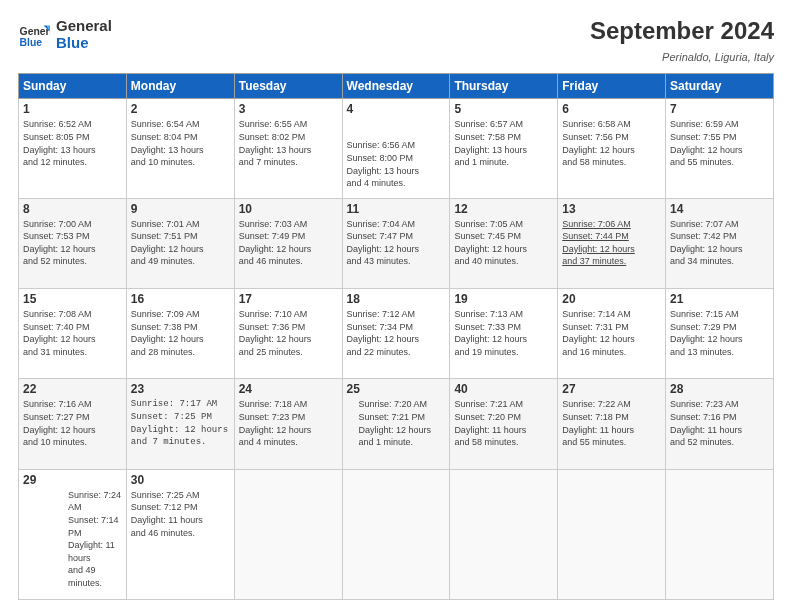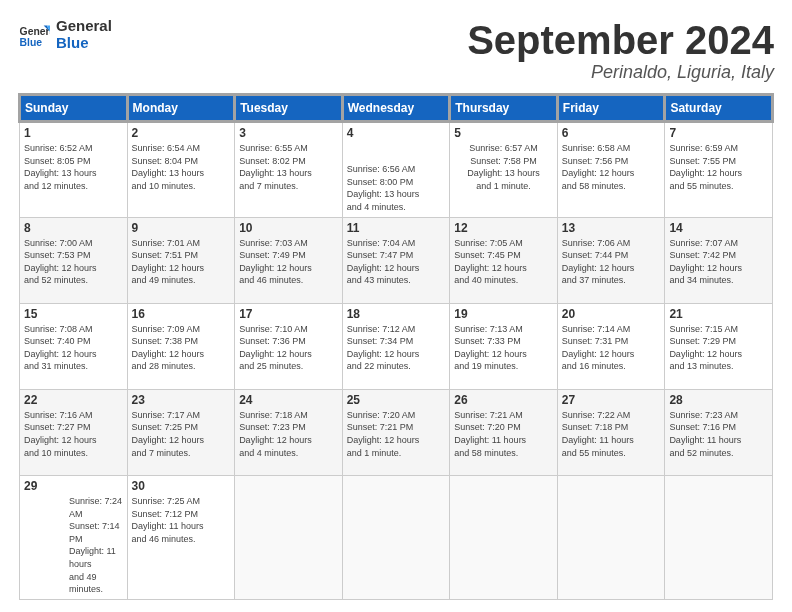"September 2024" .month-title { font-size: 40px -> 24px }
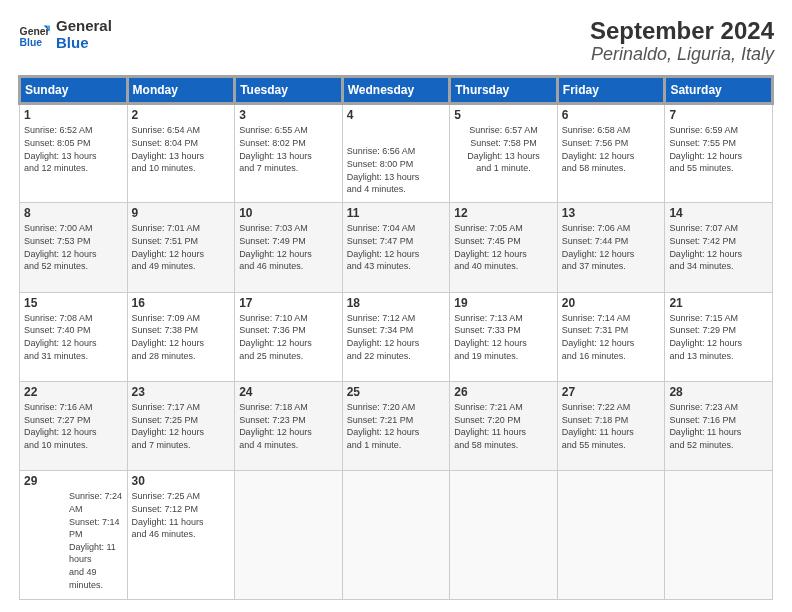"Perinaldo, Liguria, Italy" .subtitle { font-size: 18px -> 11px; margin-top: none -> 7px }
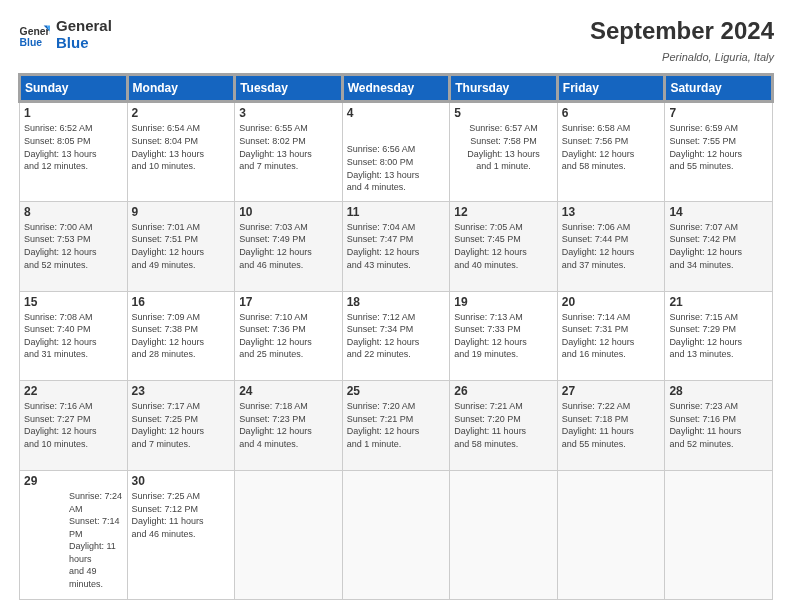"Sunday" .calendar th { border: 3px solid #a3a3a3 -> 1px solid #a3a3a3 }
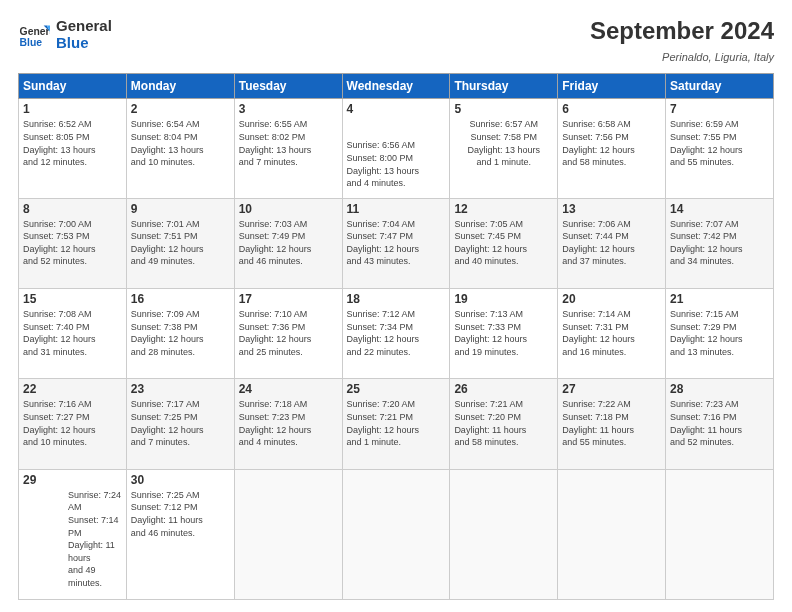"Sunrise: 6:57 AM" div.day-info { text-align: center -> none }
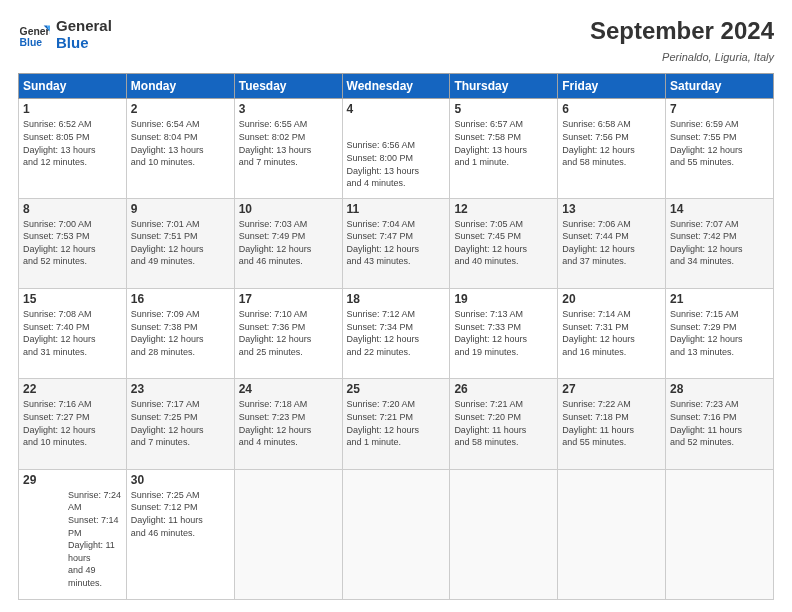"Sunrise: 7:06 AM" div.day-info { text-decoration: none -> underline }
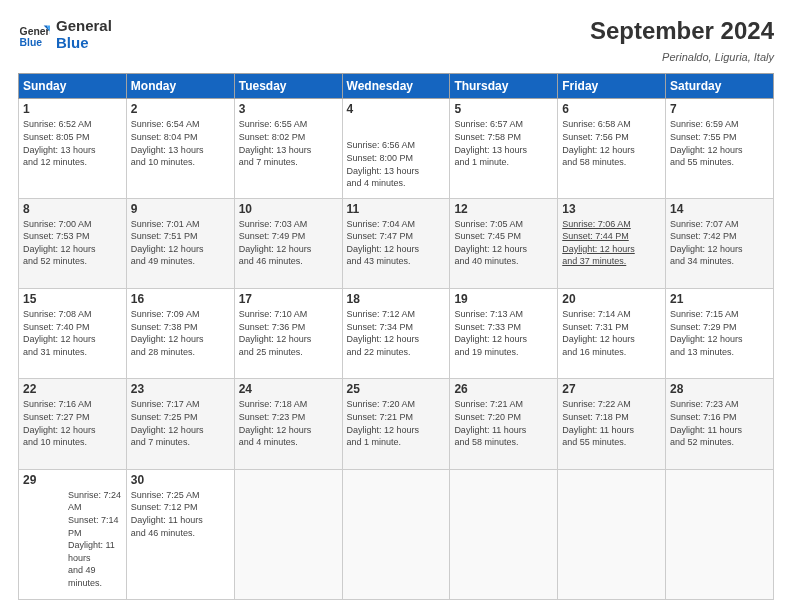"26" span.day-num { text: 26 -> 40 }
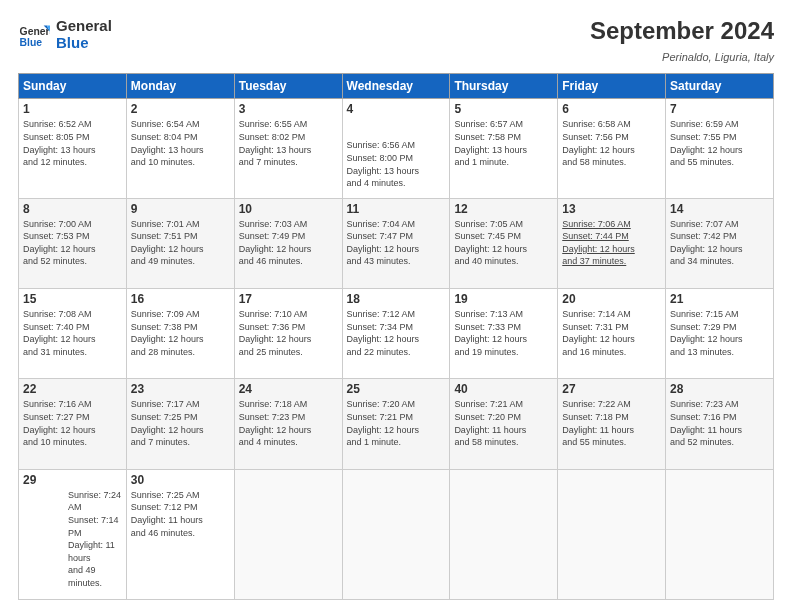"Sunrise: 7:17 AM" div.day-info { font-family: none -> Liberation Mono, monospace }
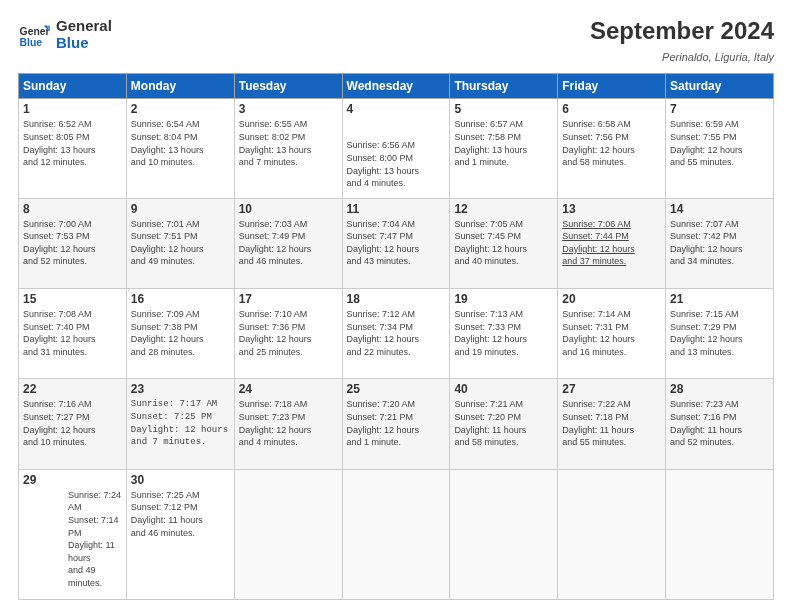"Sunrise: 7:20 AM" div.day-info { margin-left: none -> 12px }
